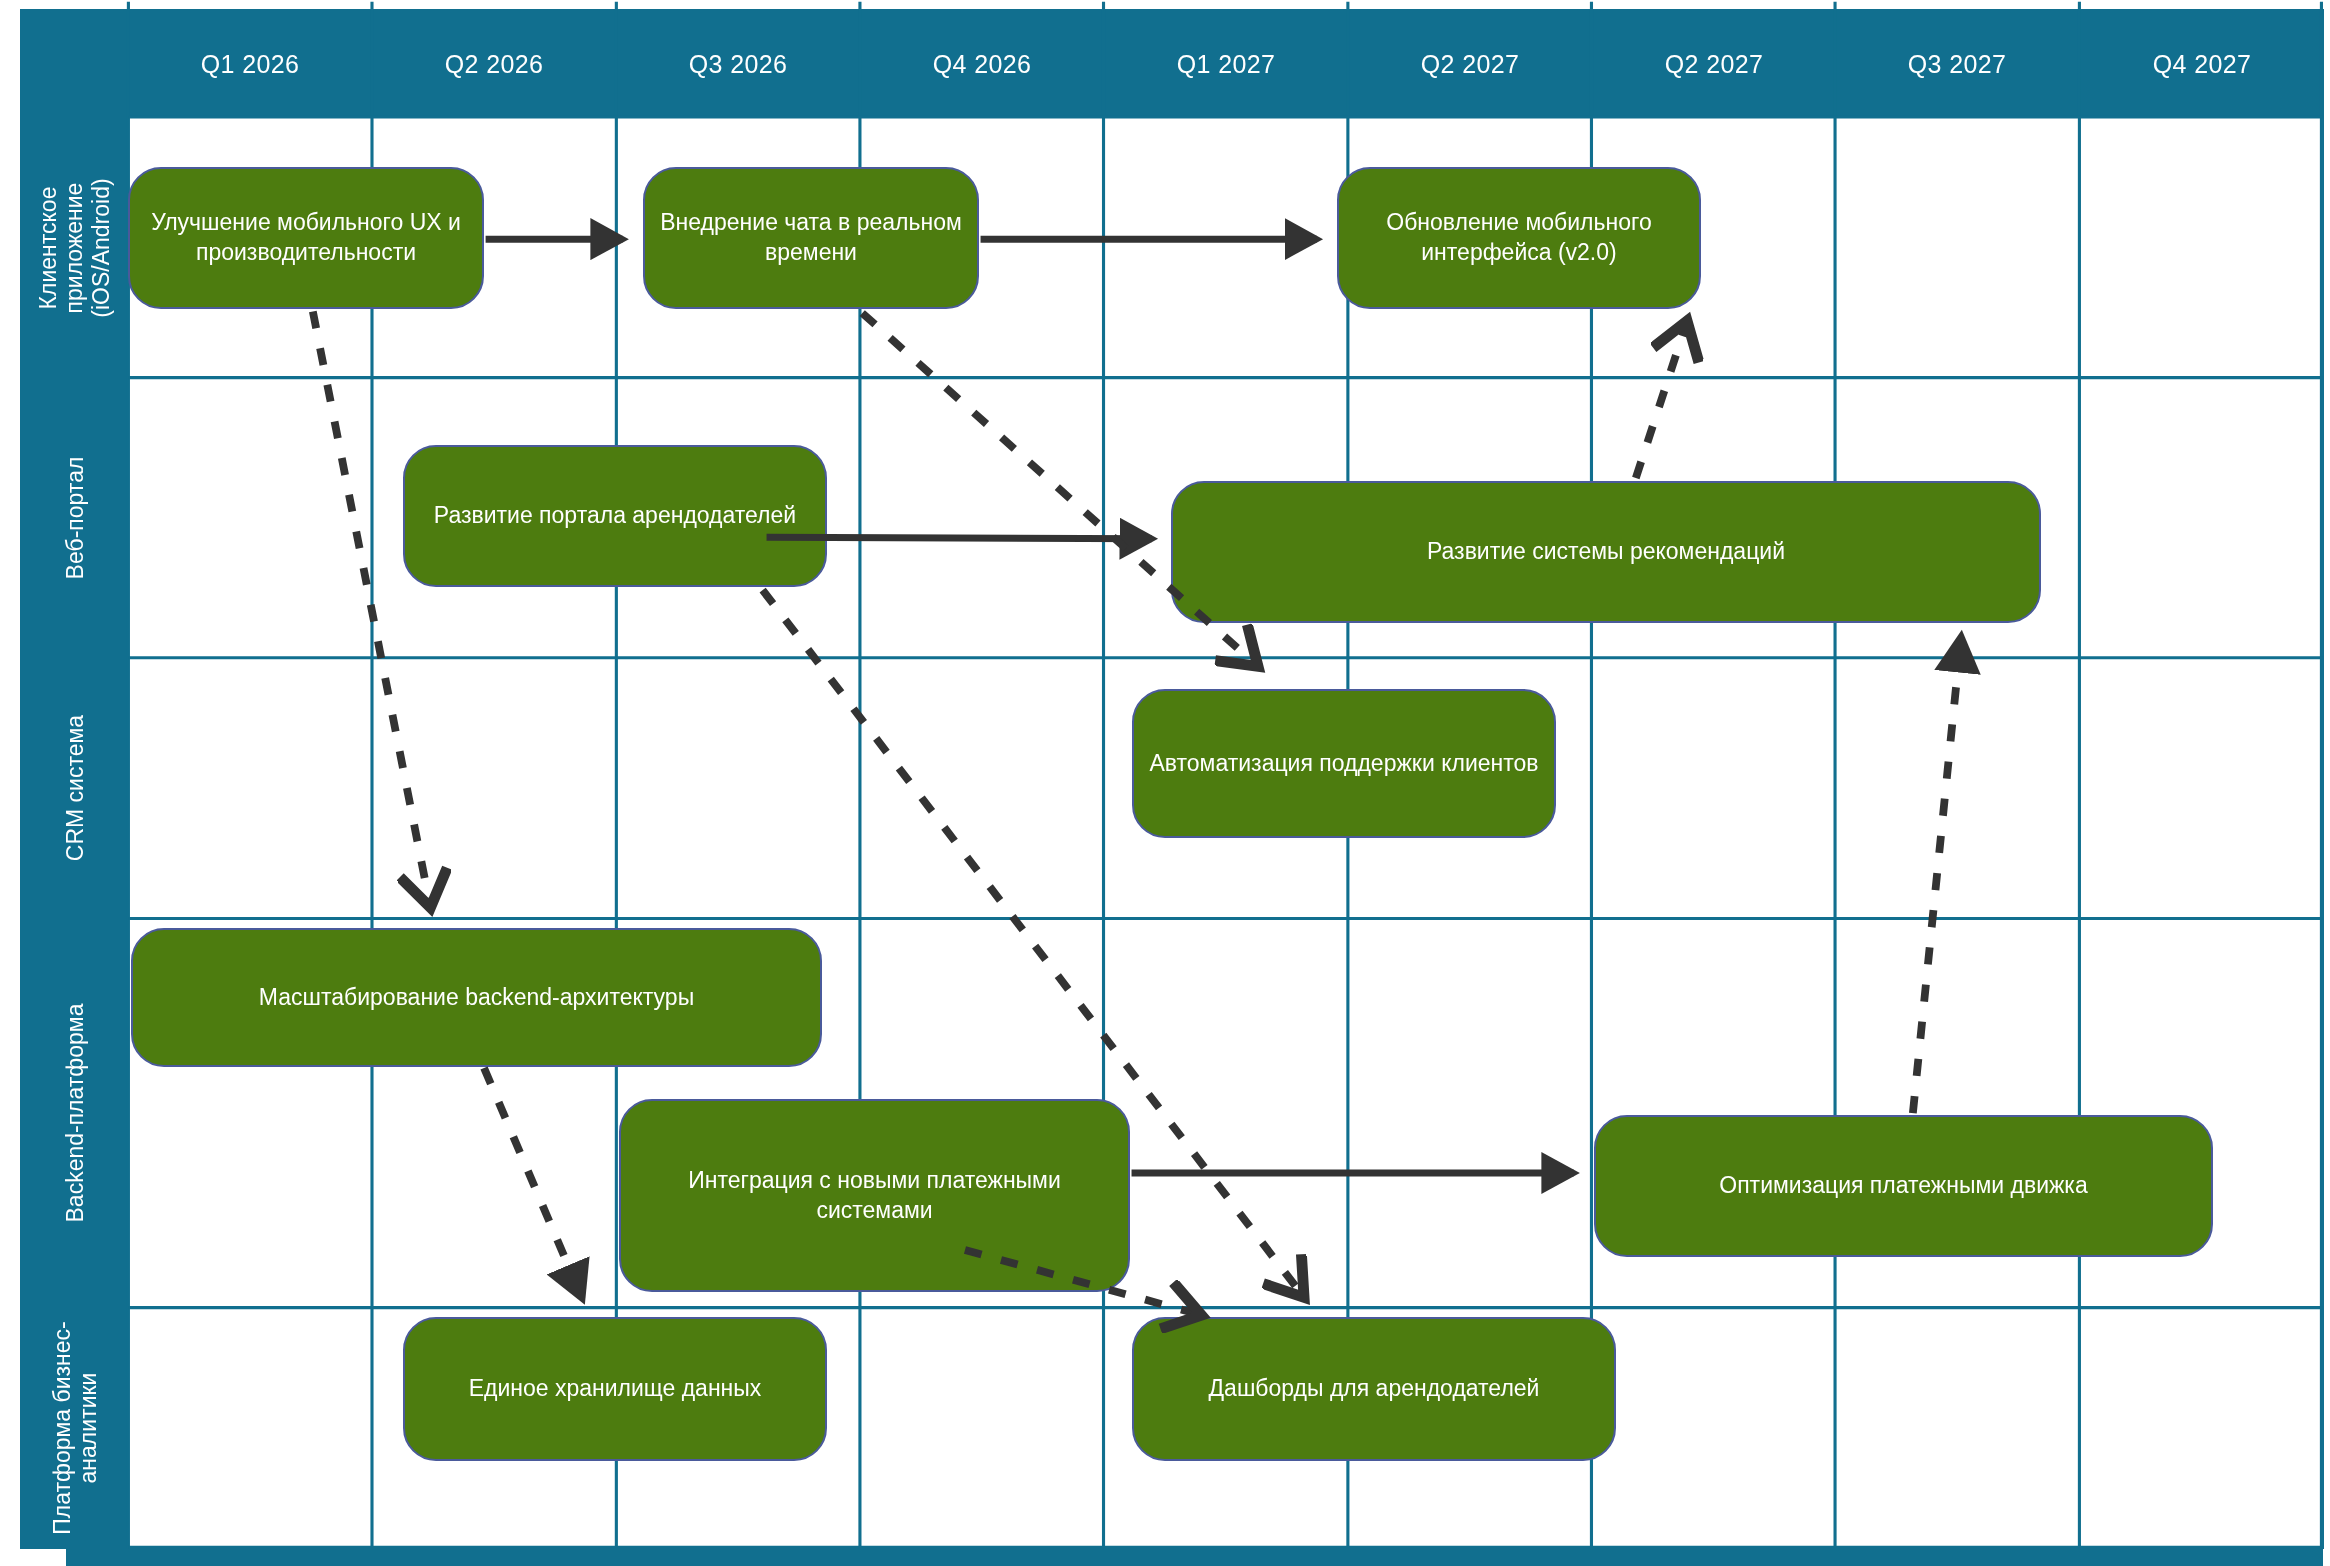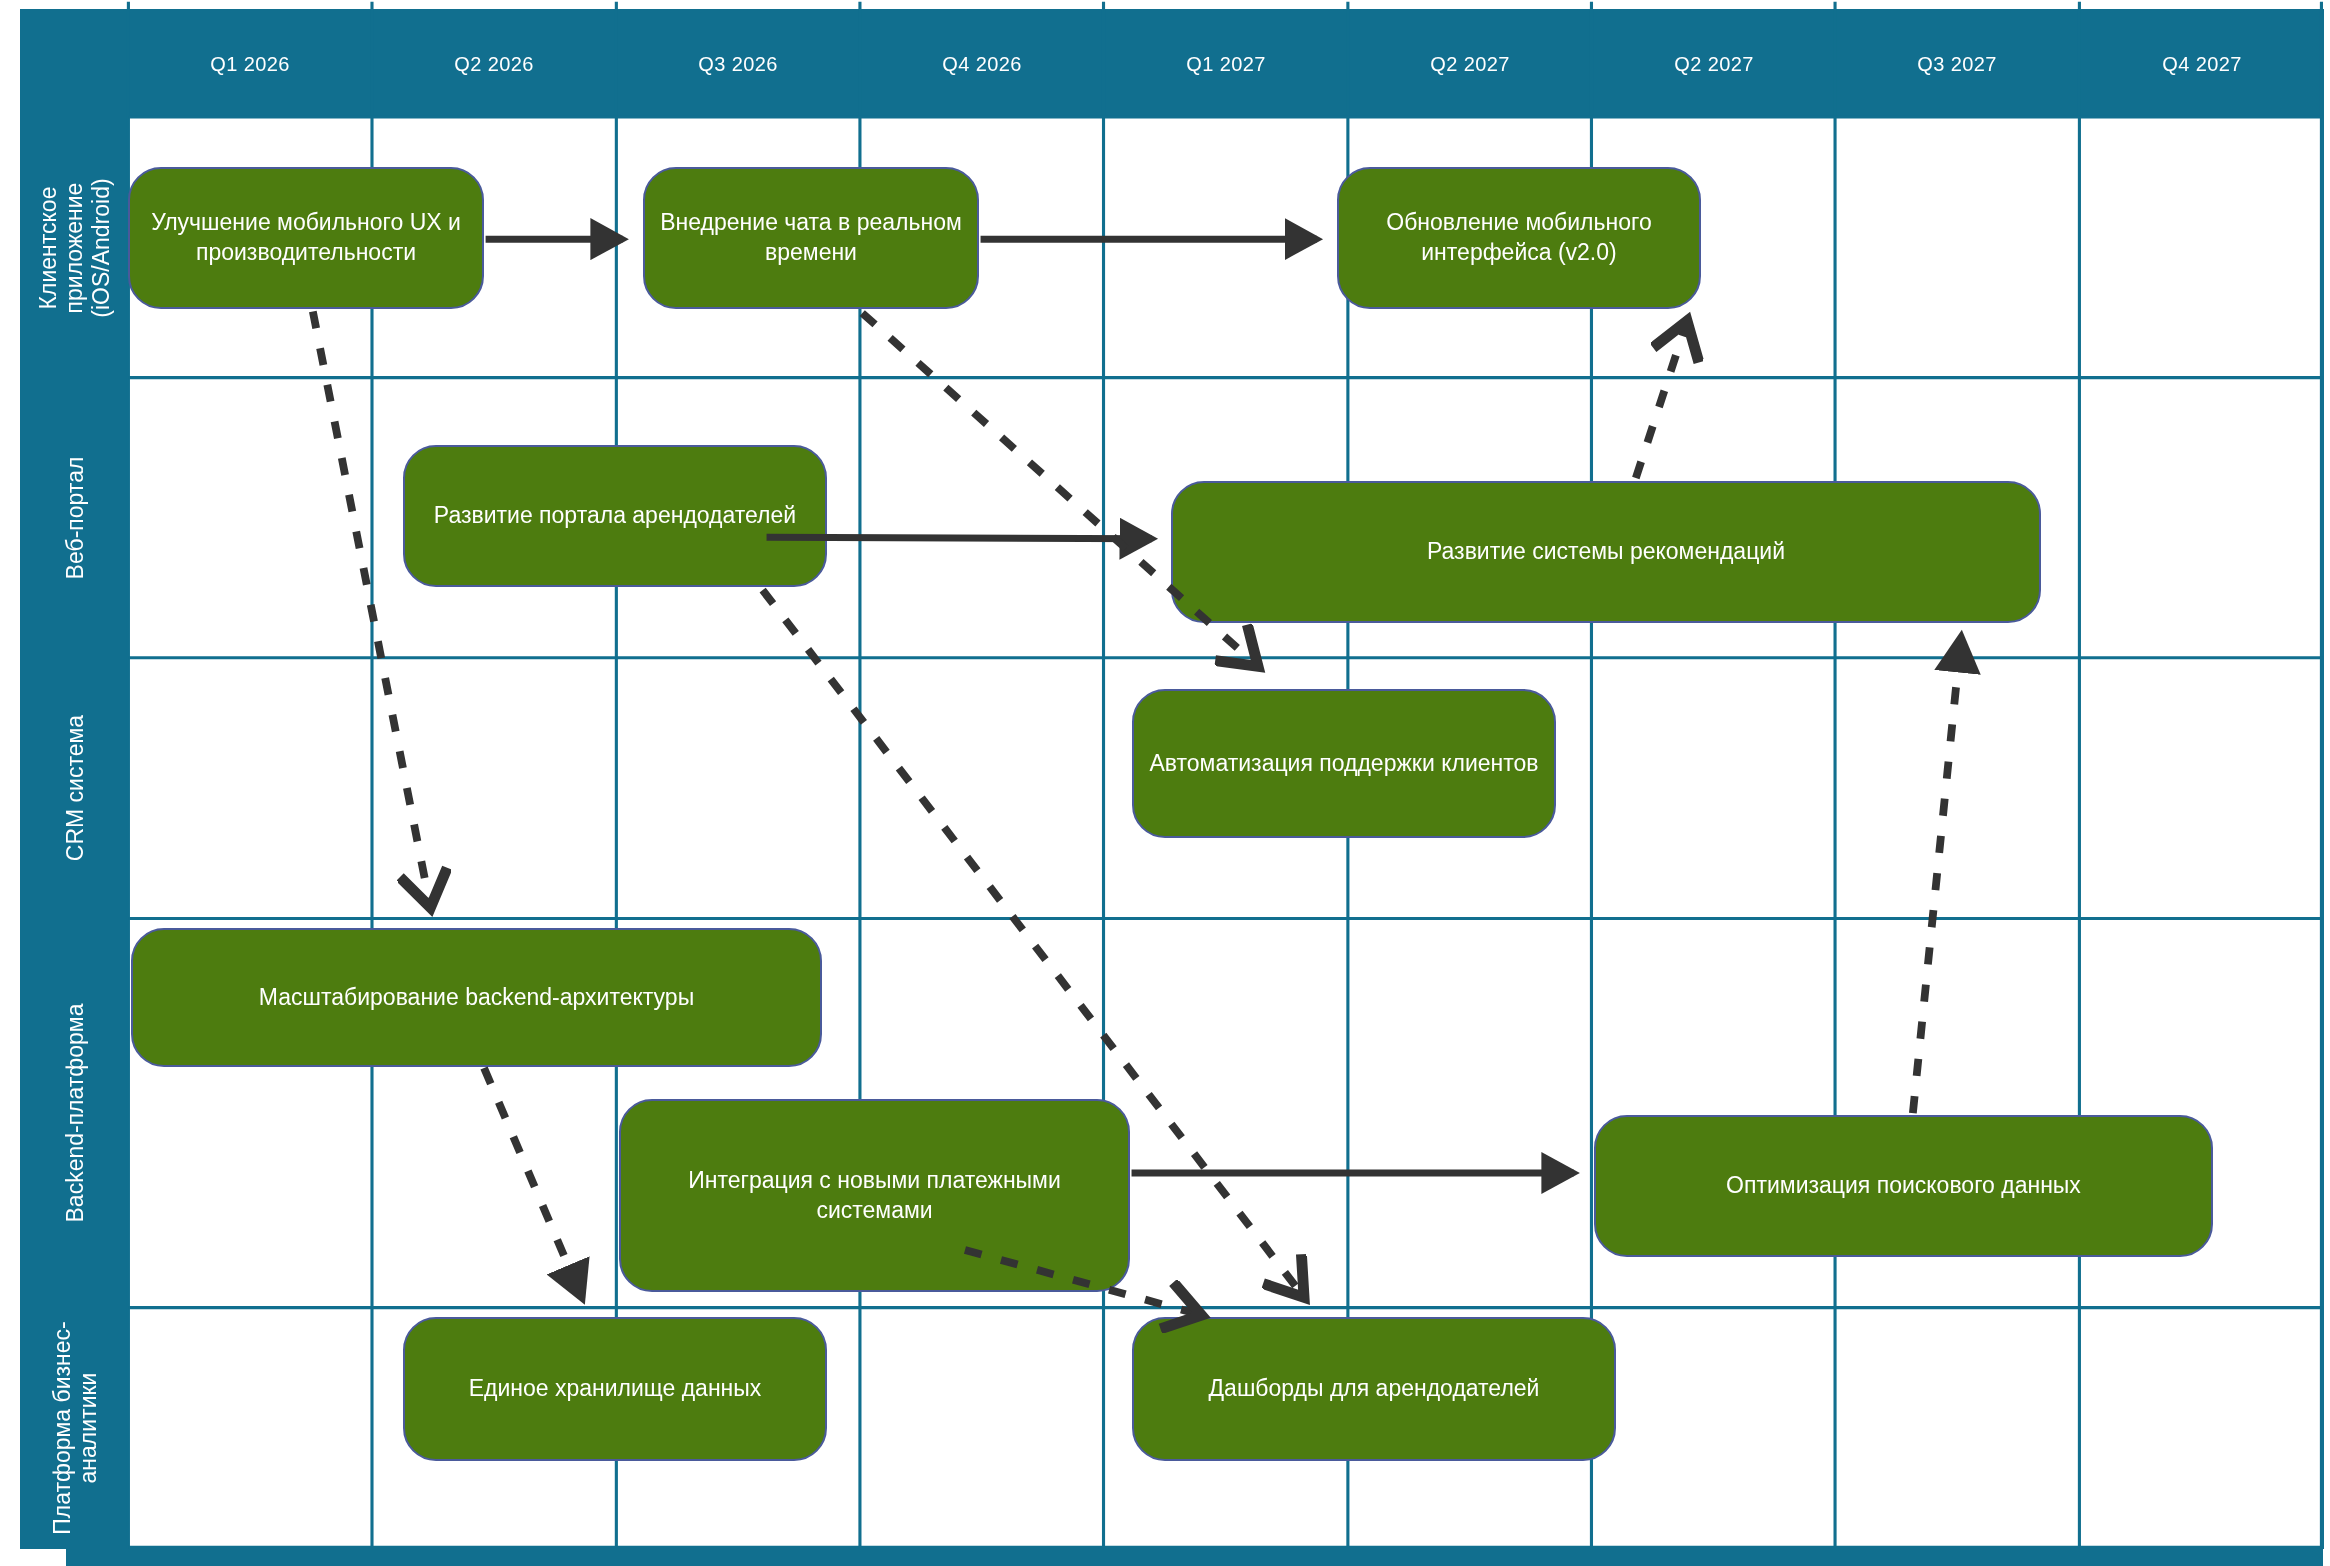"Q1 2026" .quarter { font-size: 20px -> 25px }
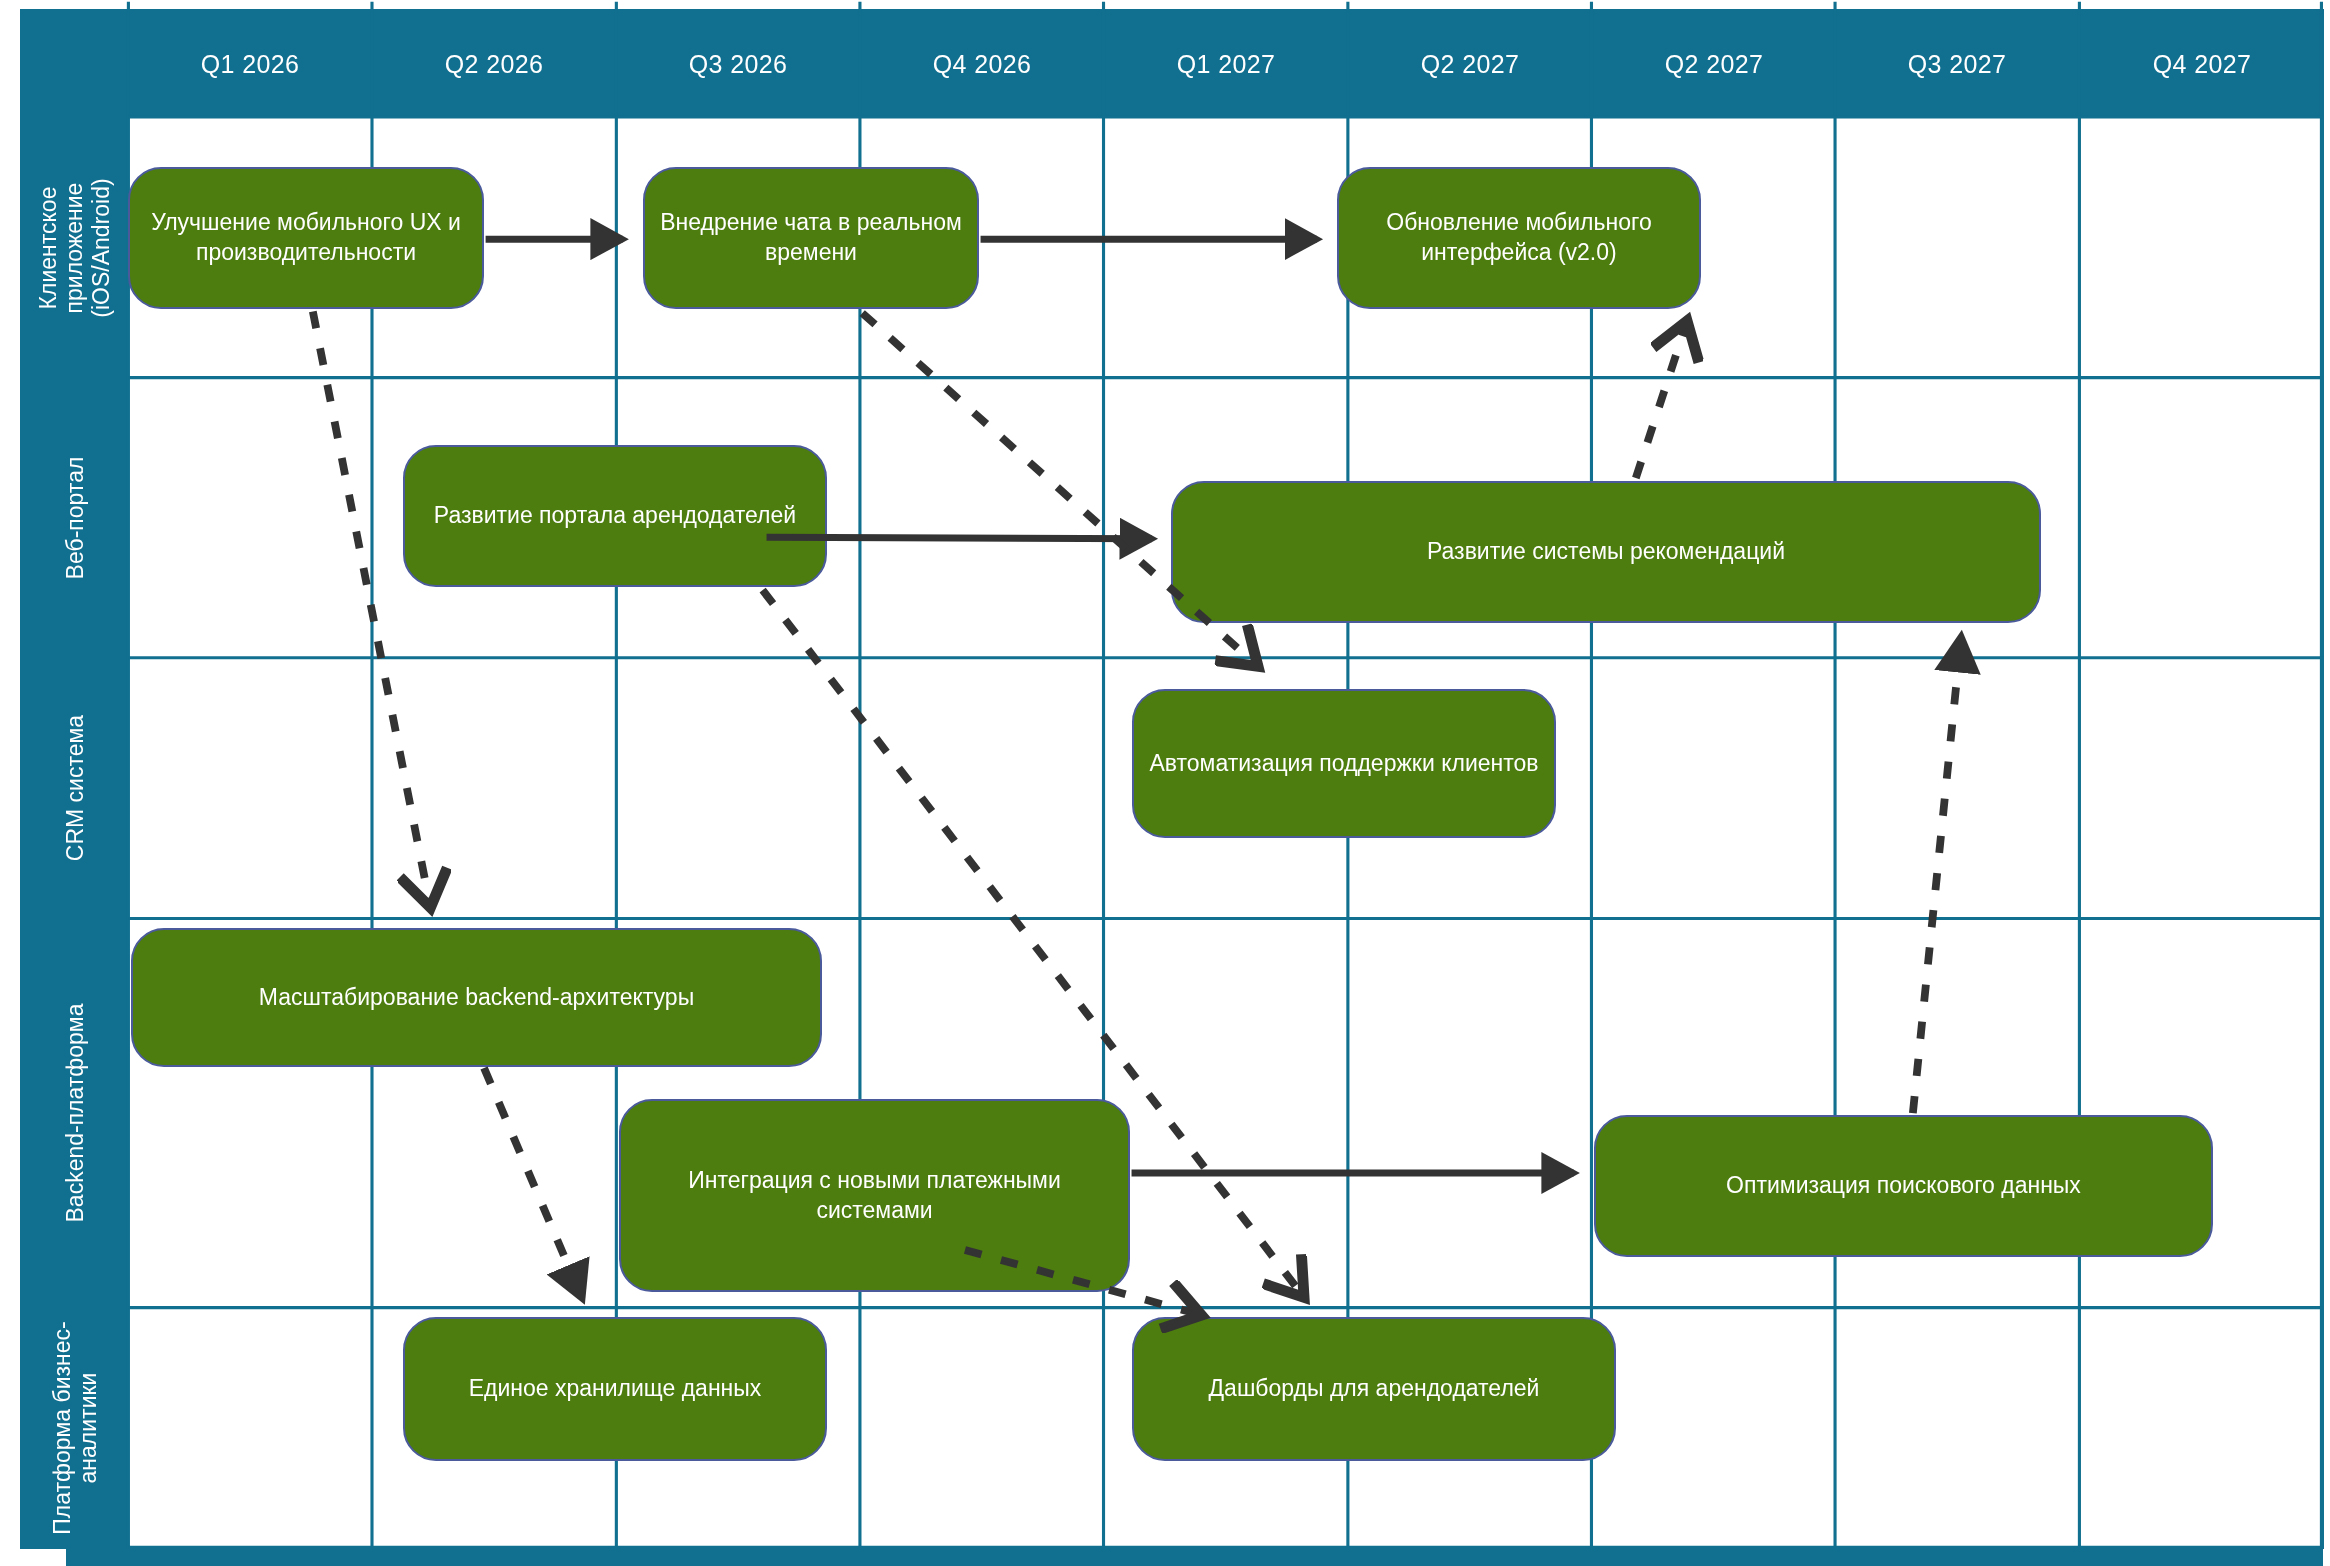"Оптимизация поискового данных" div.task { text: поискового данных -> платежными движка }
